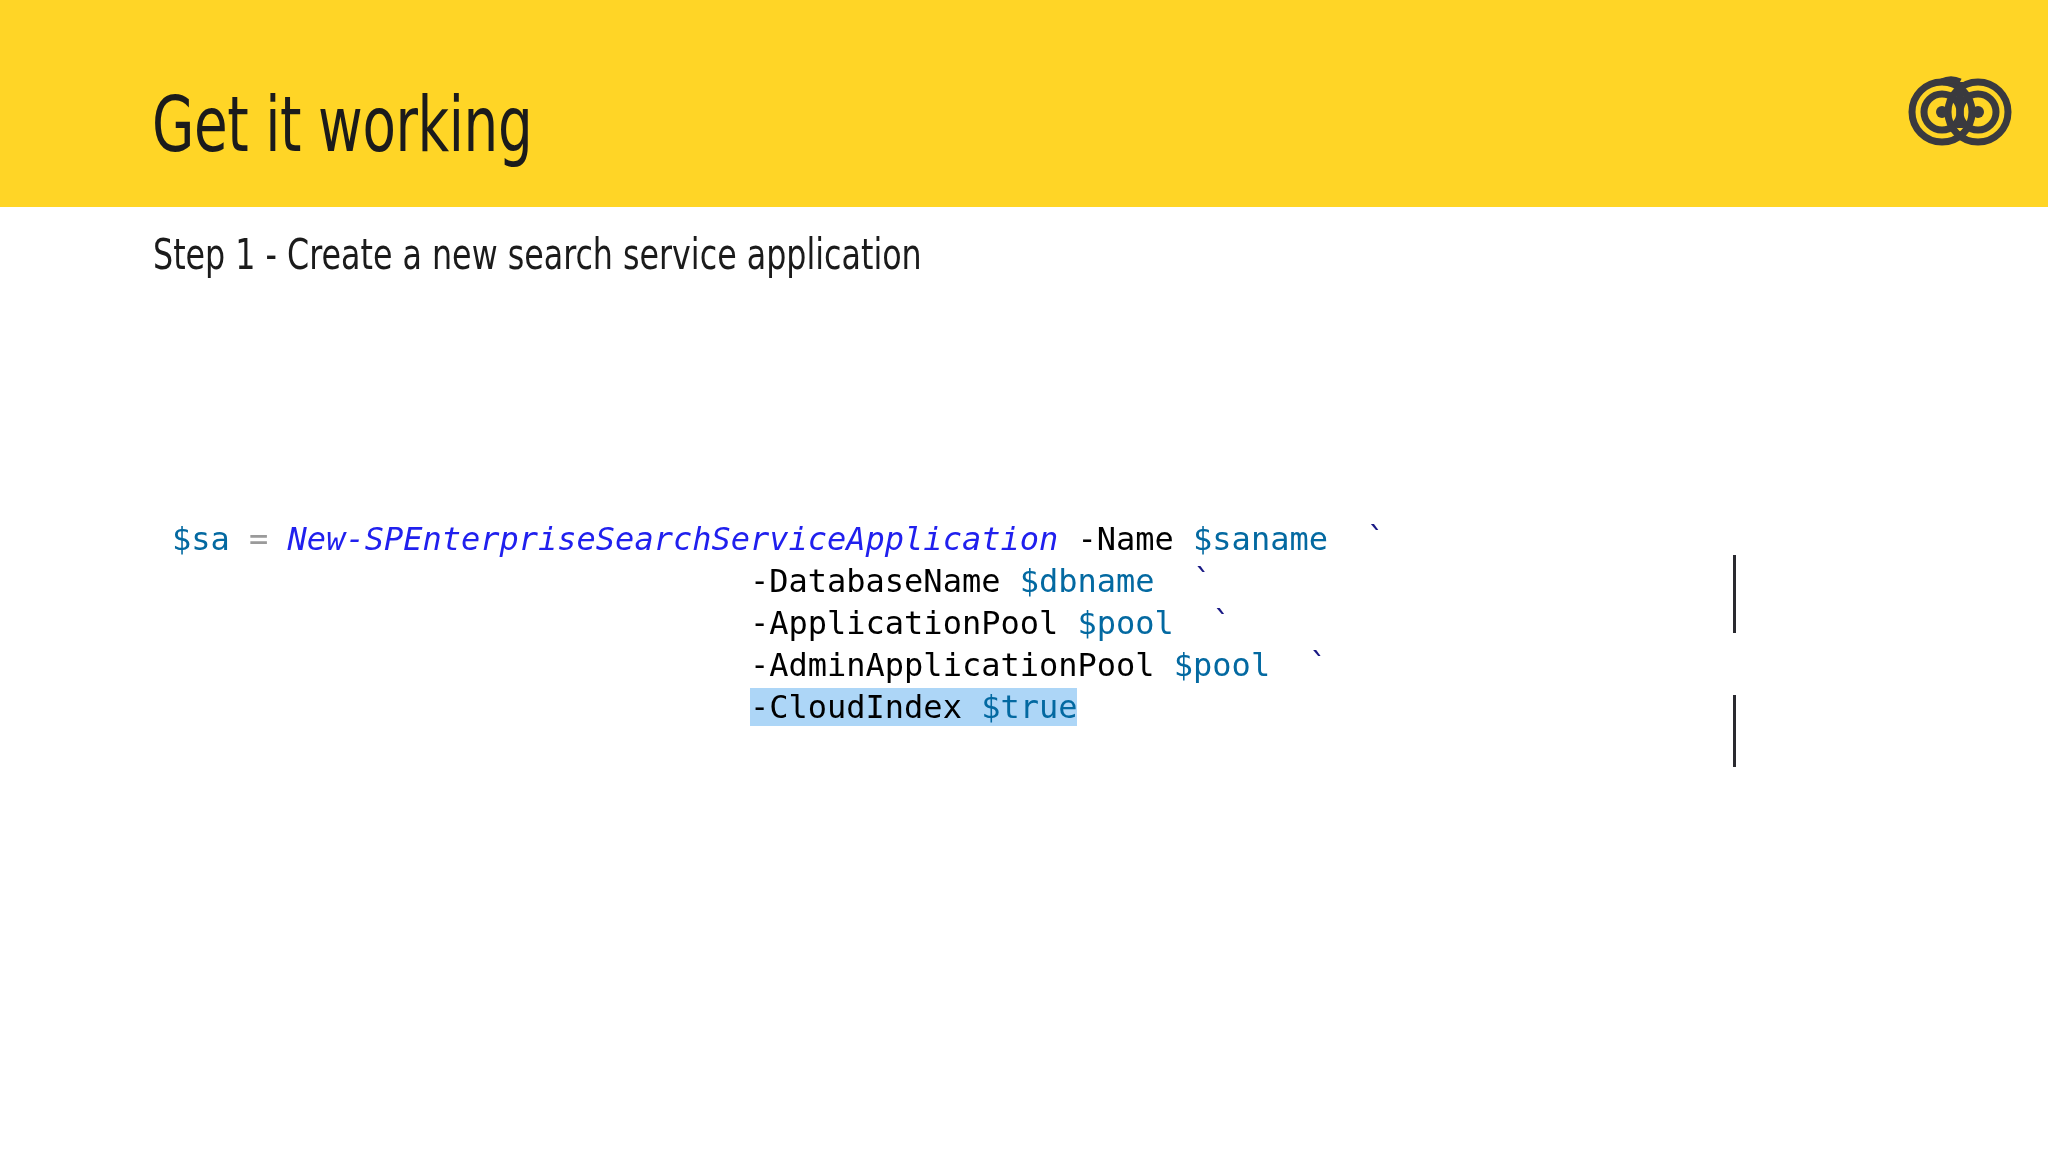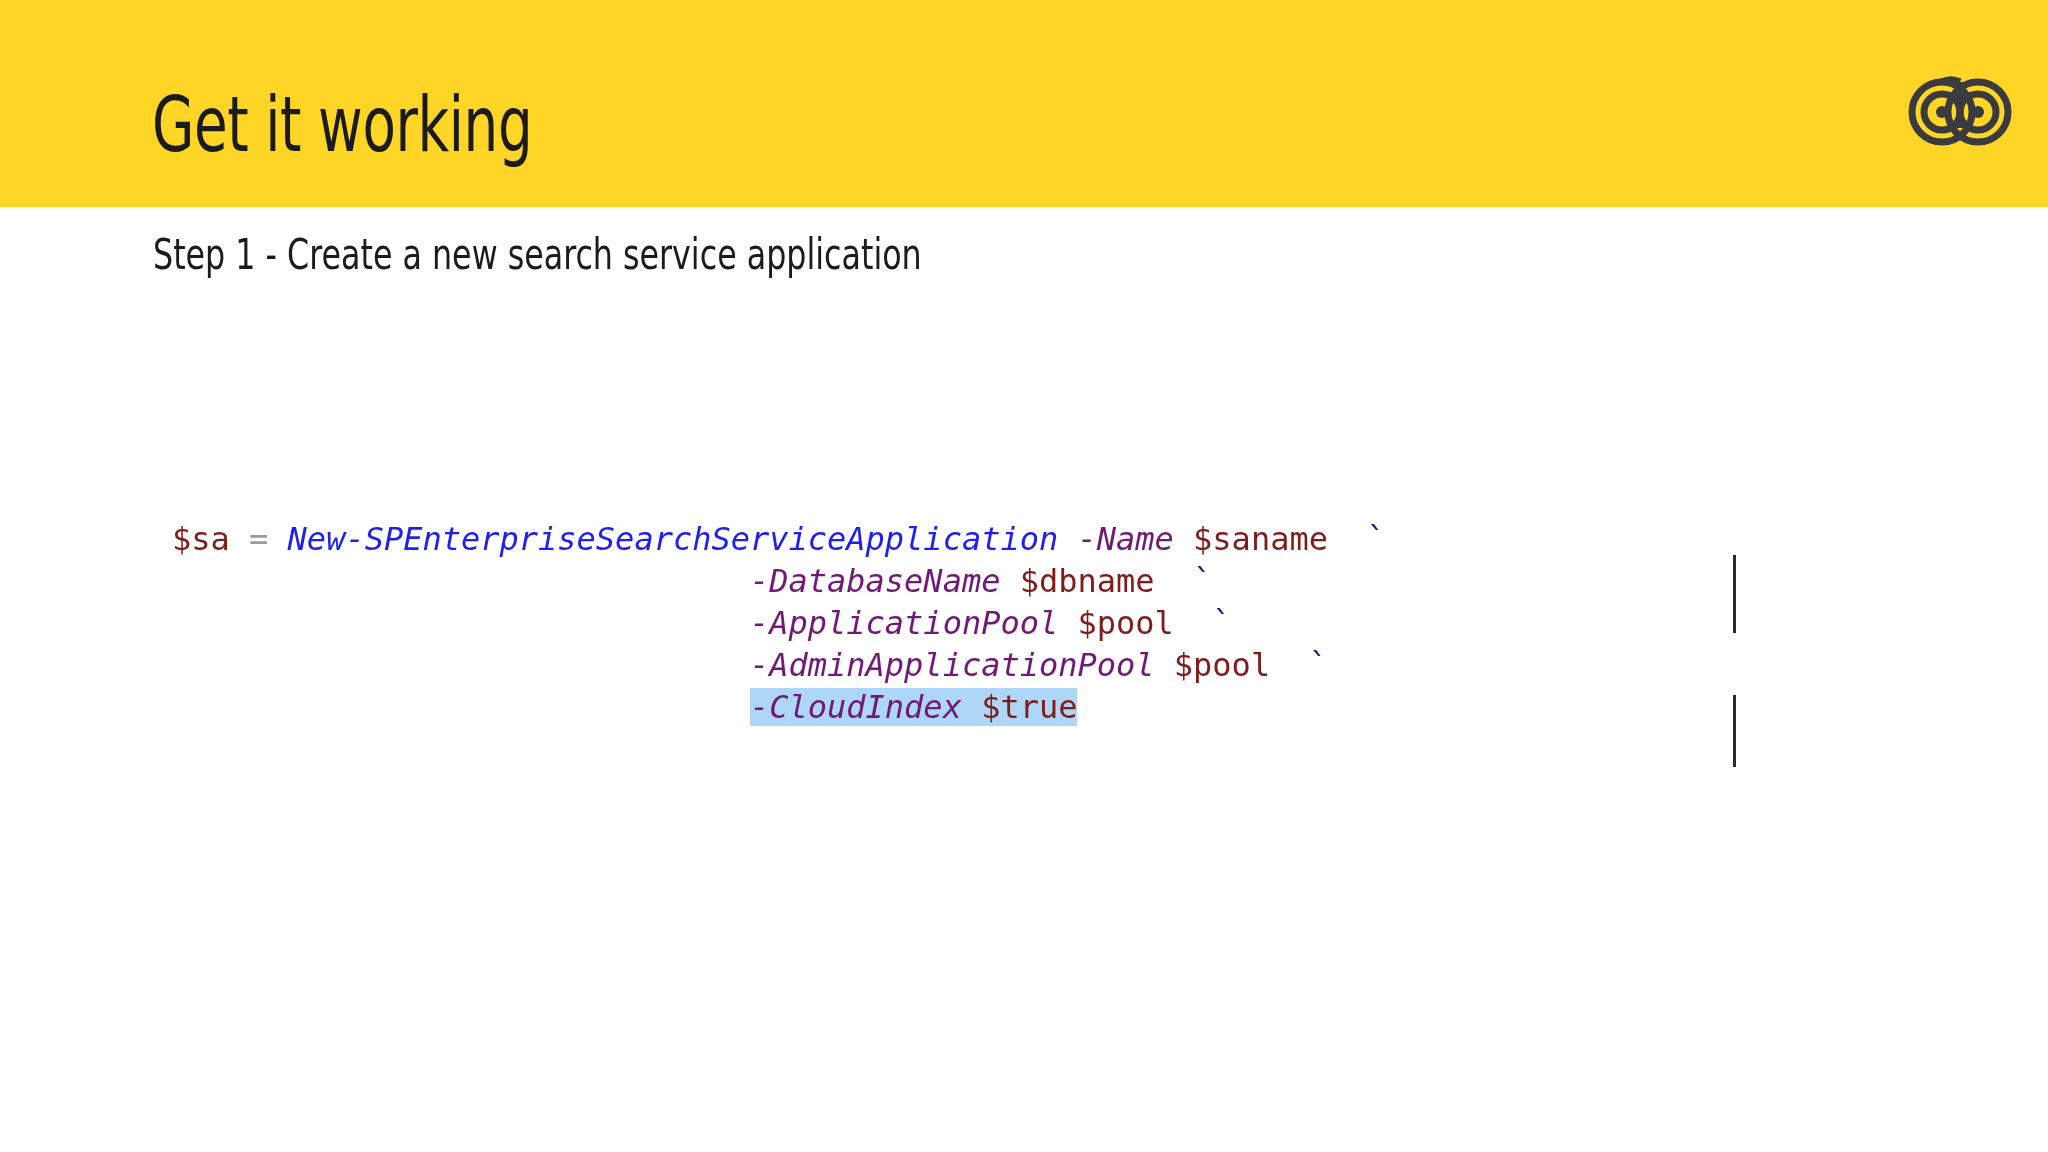"$sa" .tok-var { color: #7f1d1d -> #0369a1 }
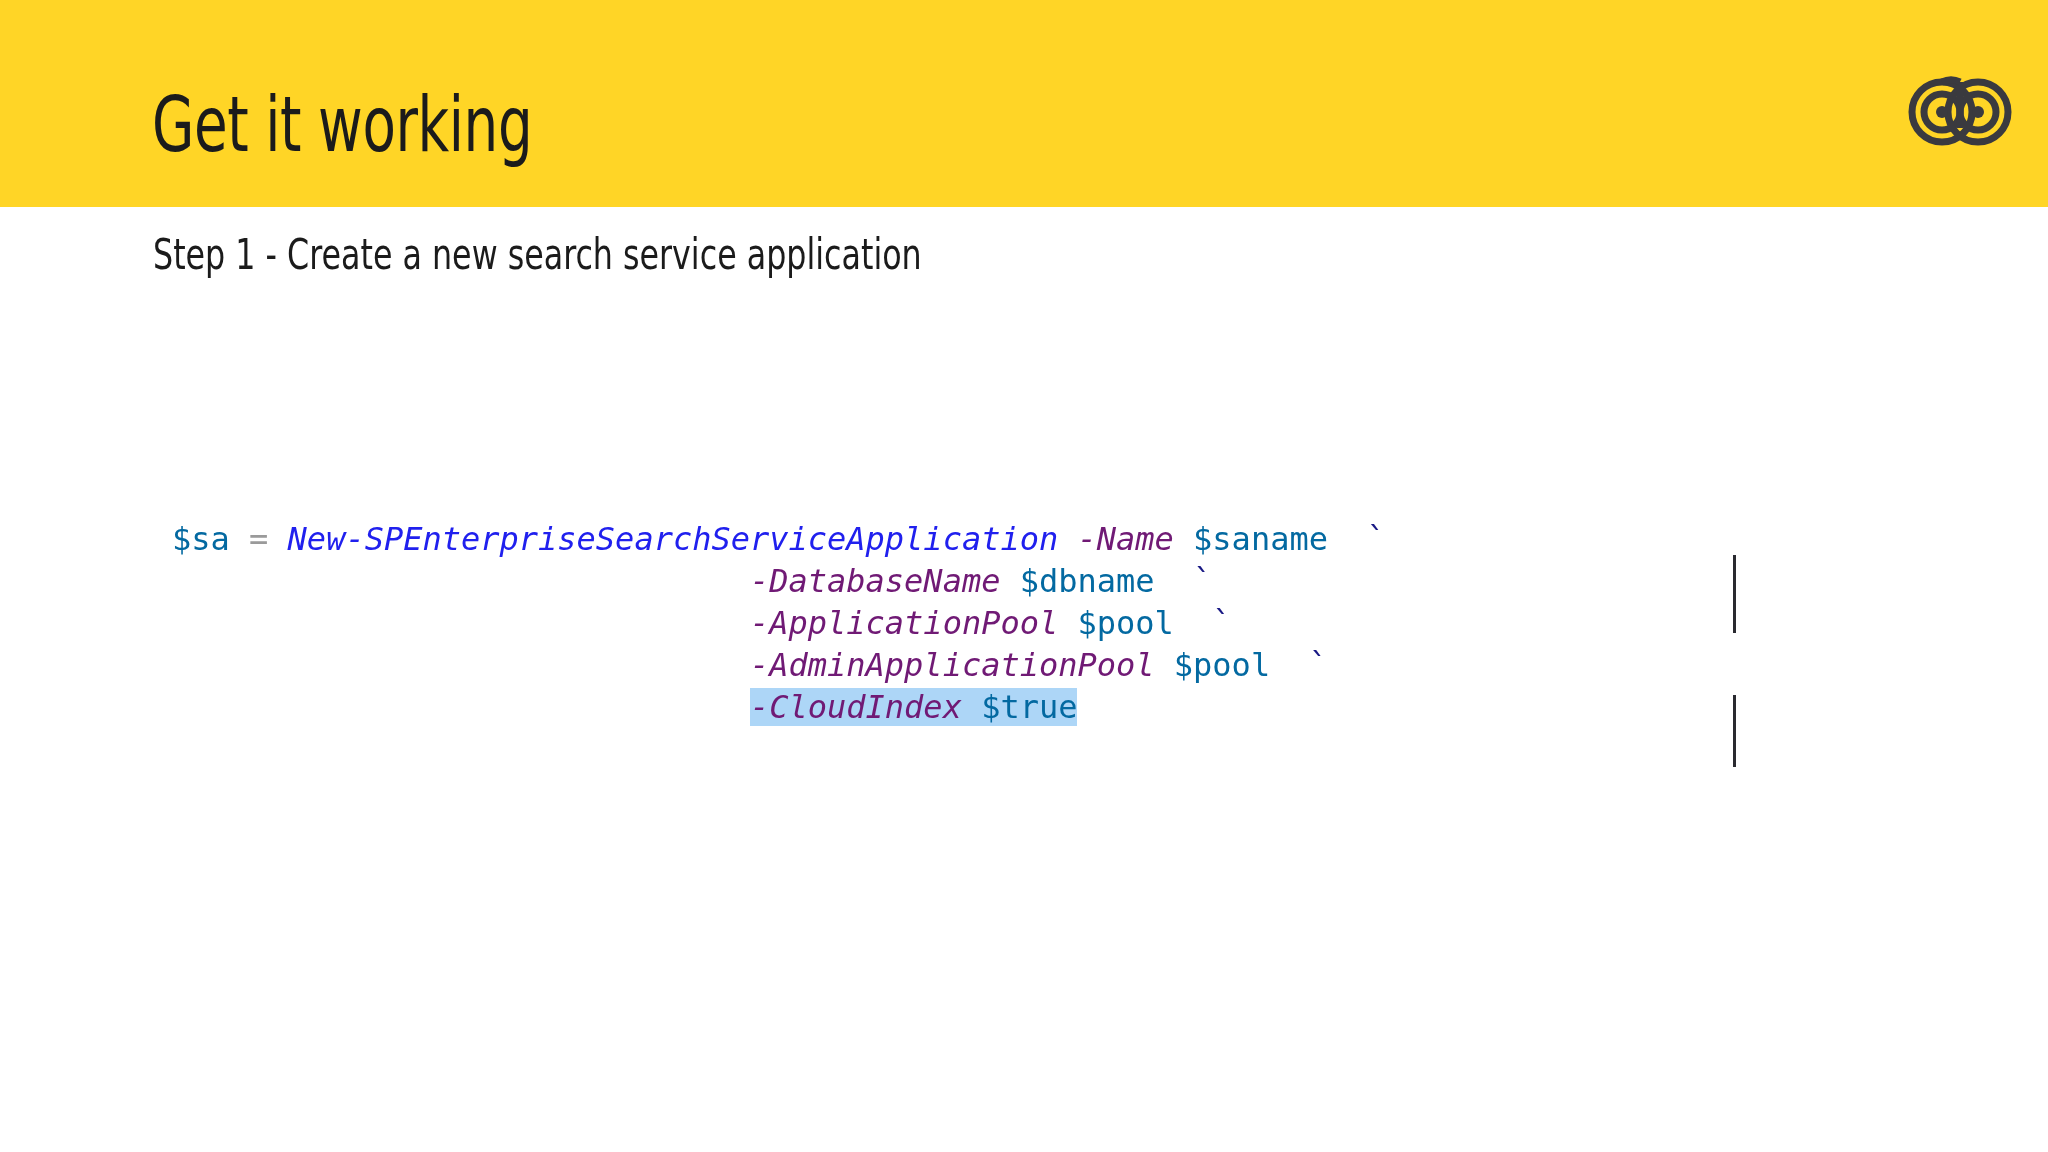"-Name" .tok-param { color: #701a75 -> #000000; font-style: italic -> none }
